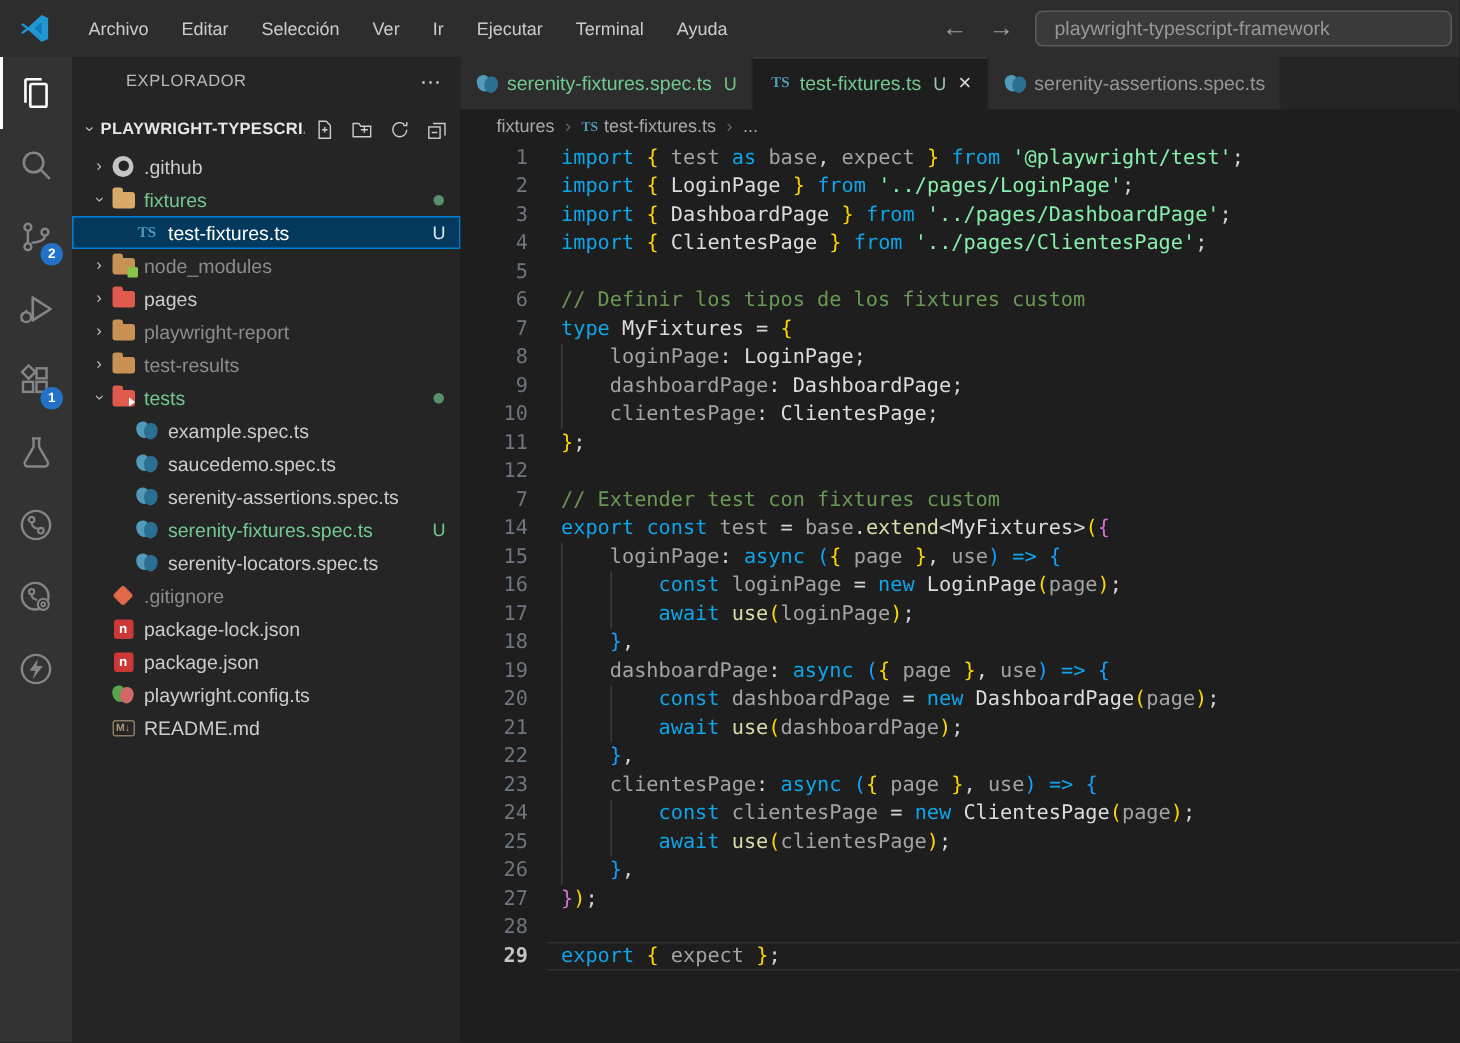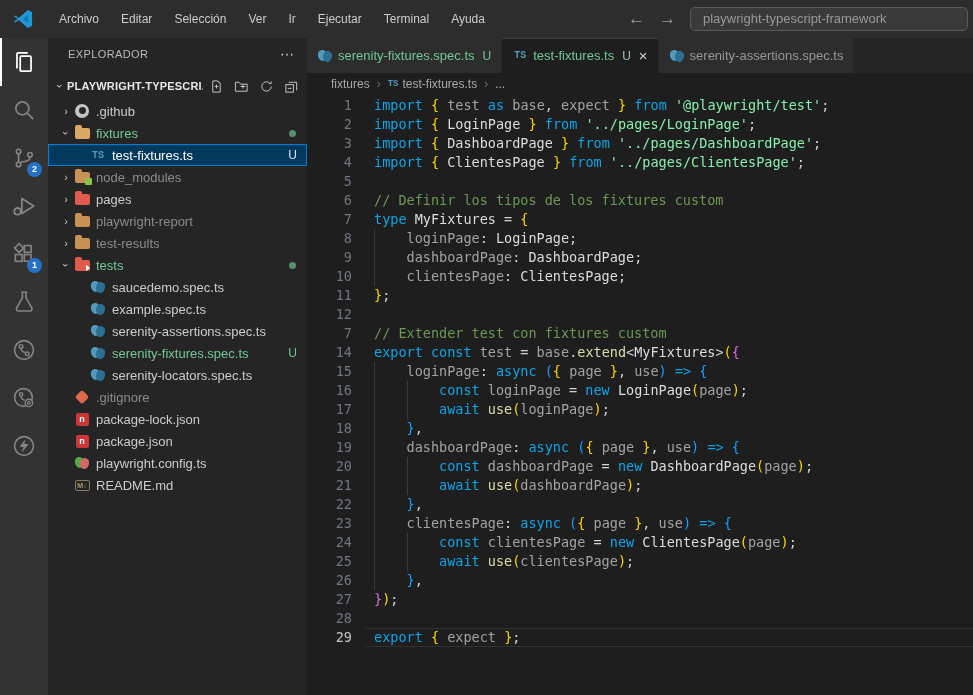"EXPLORADOR" .sb-header { margin-left: none -> 16px }
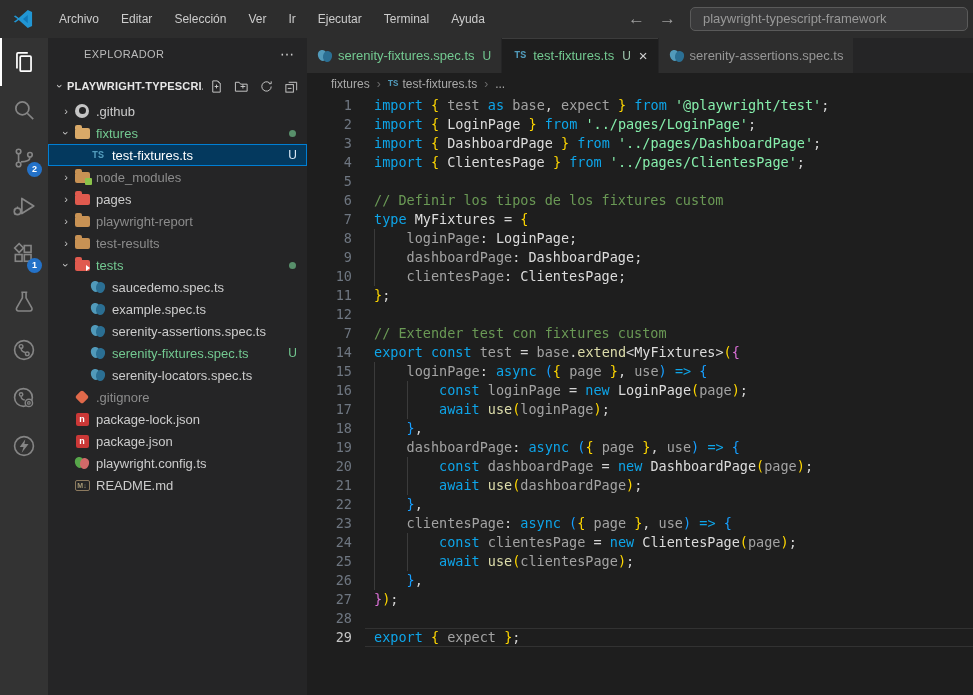"TS" .fi-ts { font-family: Liberation Mono, monospace -> Liberation Serif, serif }
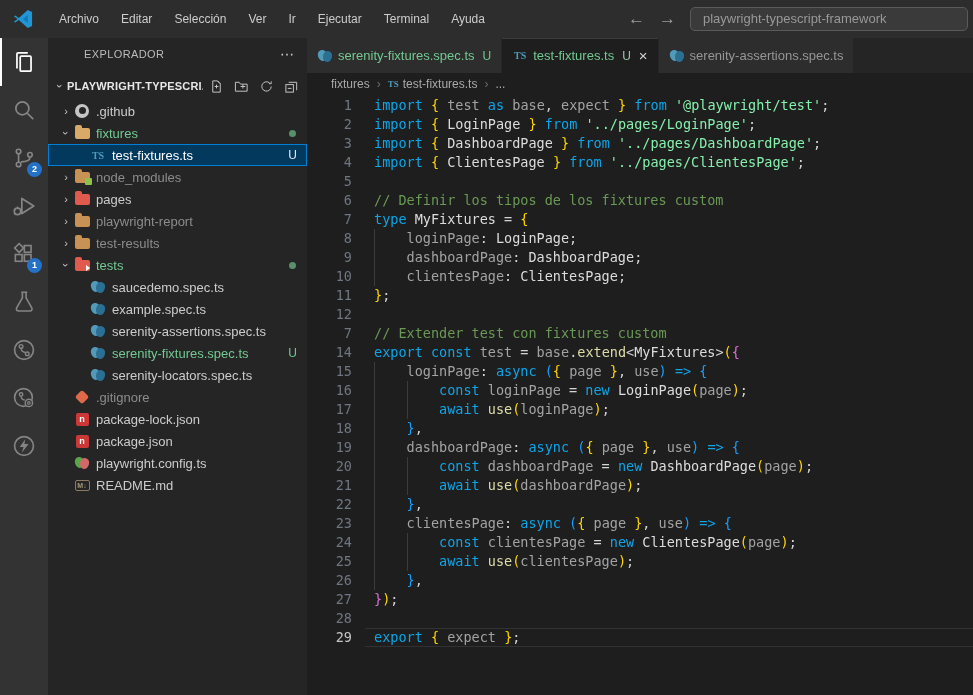"saucedemo.spec.ts" div.tree-row { order: before "example.spec.ts" -> after "example.spec.ts" }
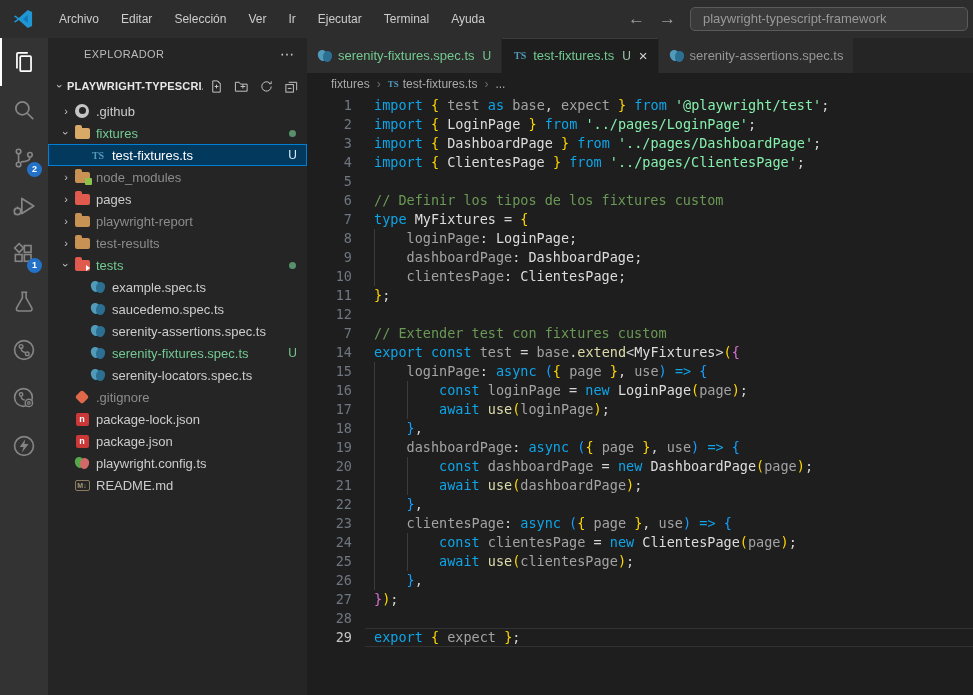"29" .line.current .ln { font-weight: none -> bold }
